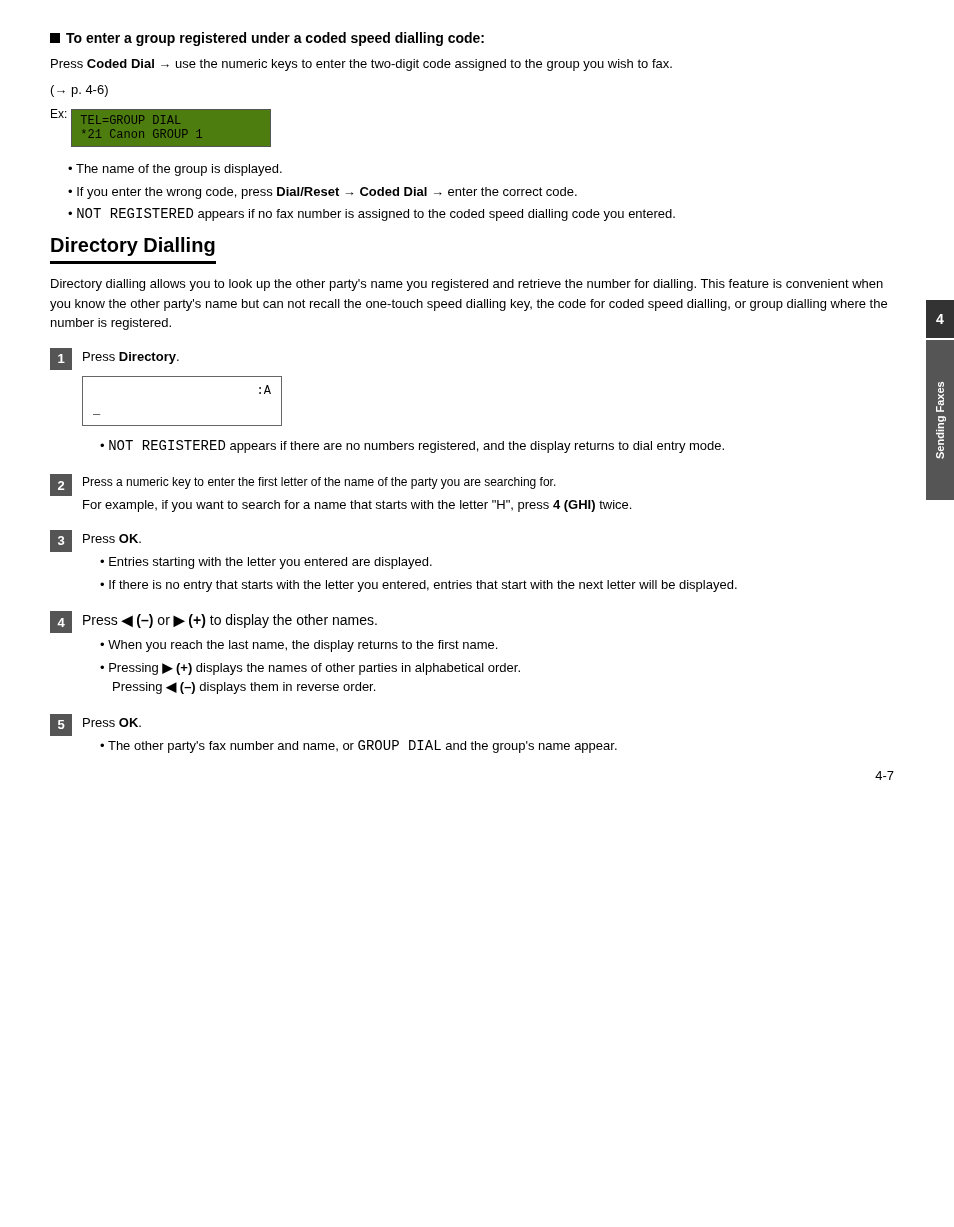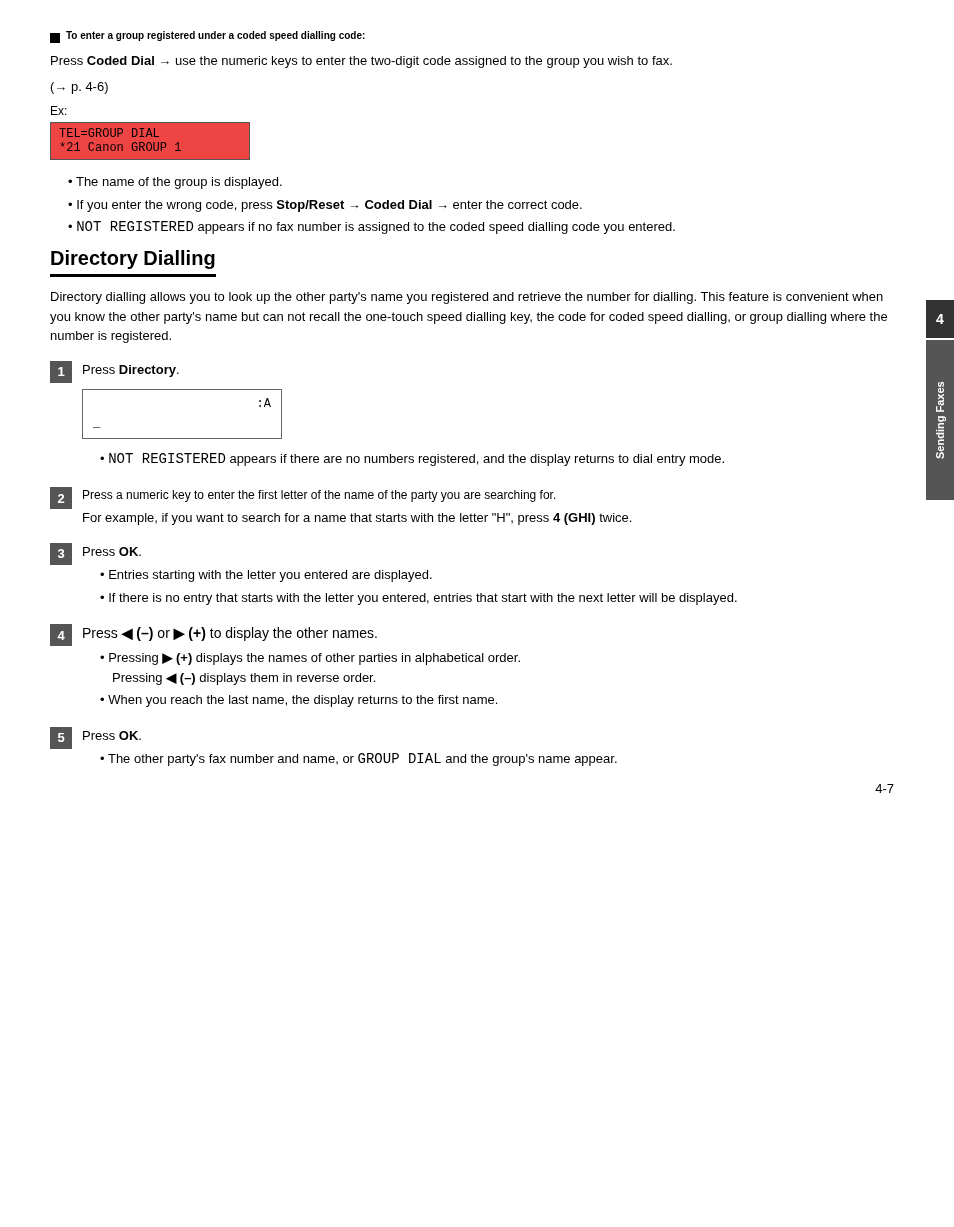"To enter a group registered" .section-heading h2 { font-size: 10px -> 14px }
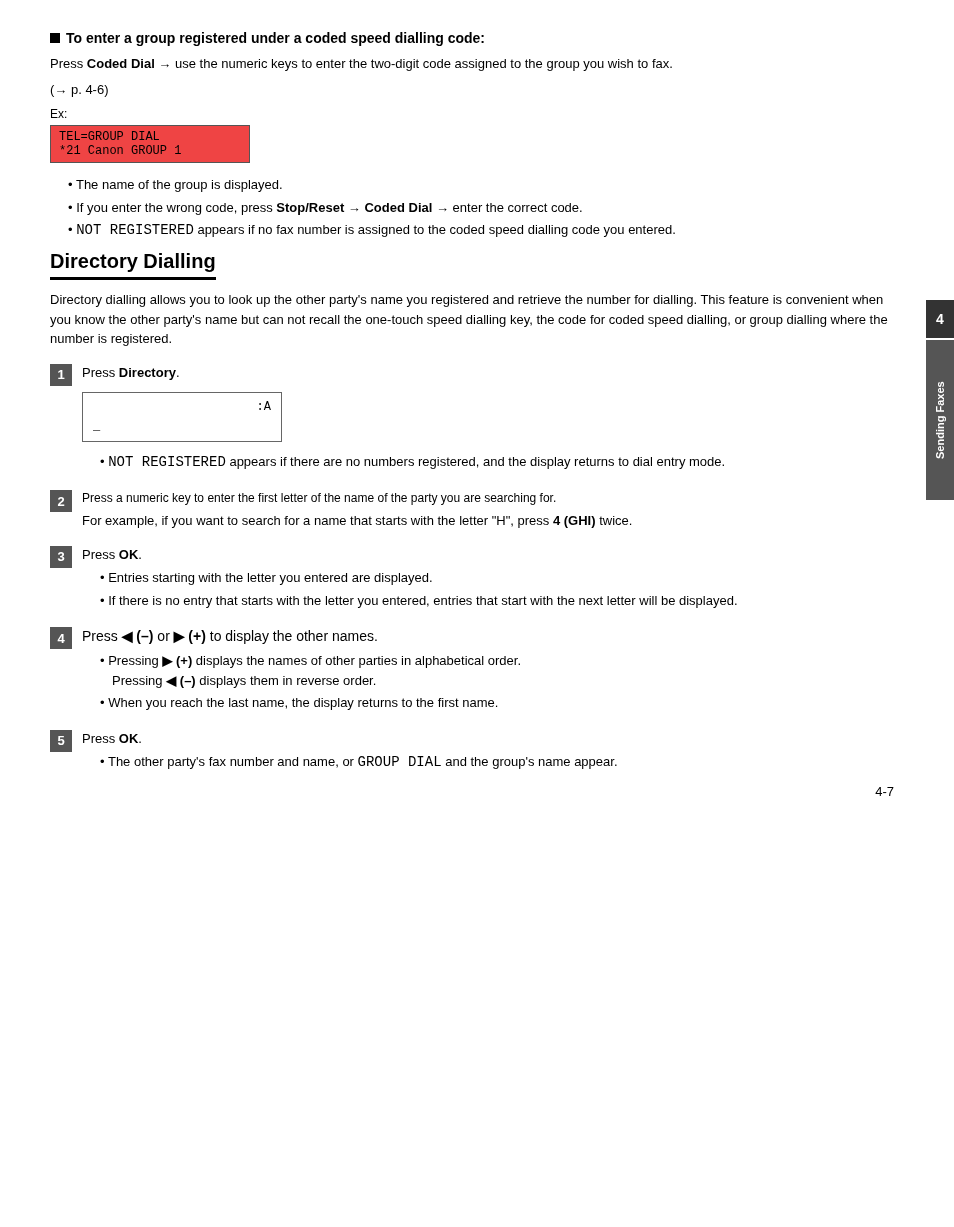"Ex:" .ex-row { flex-direction: column -> none }
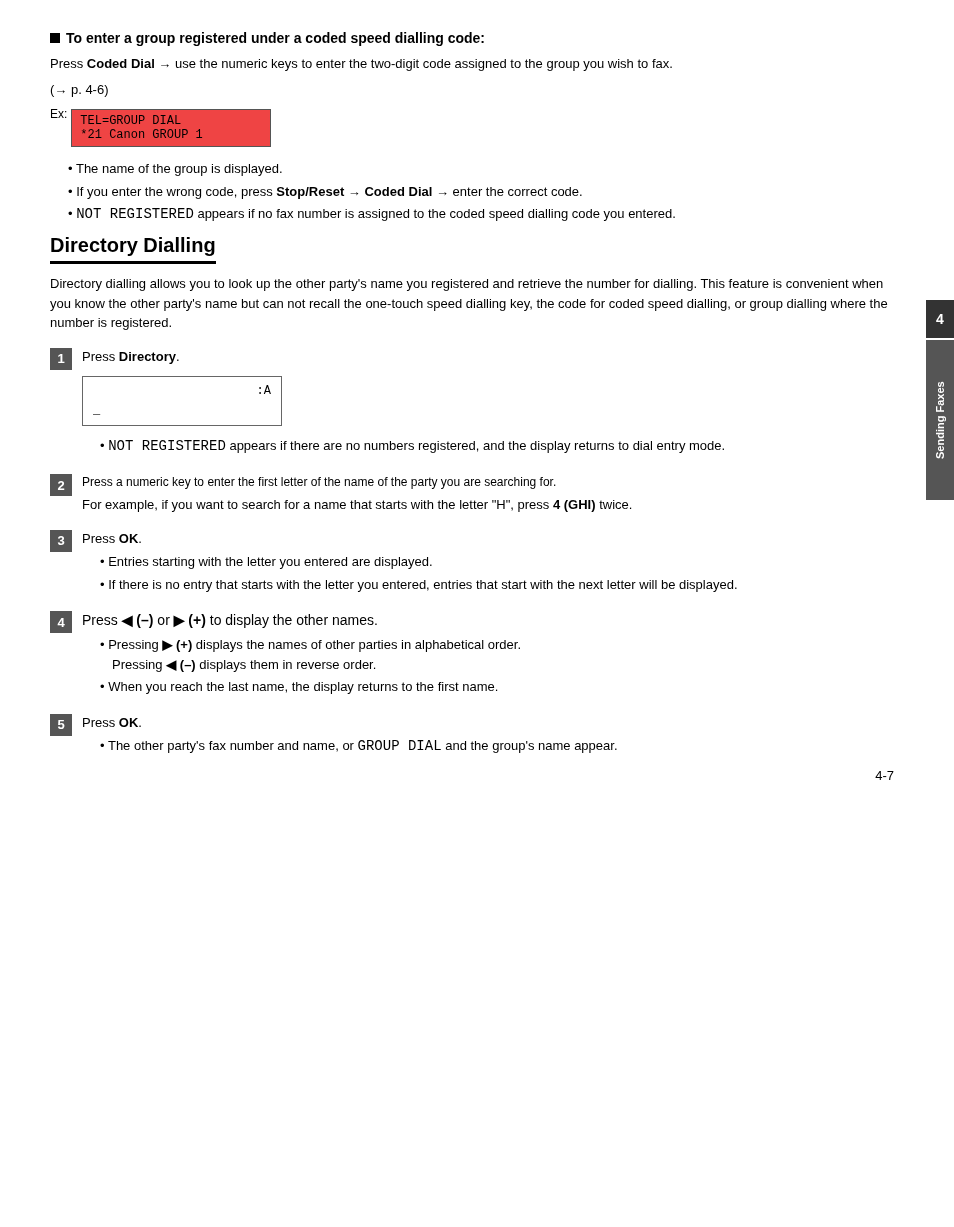"TEL=GROUP DIAL" .display-box { background: #ef4444 -> #4d7c0f }
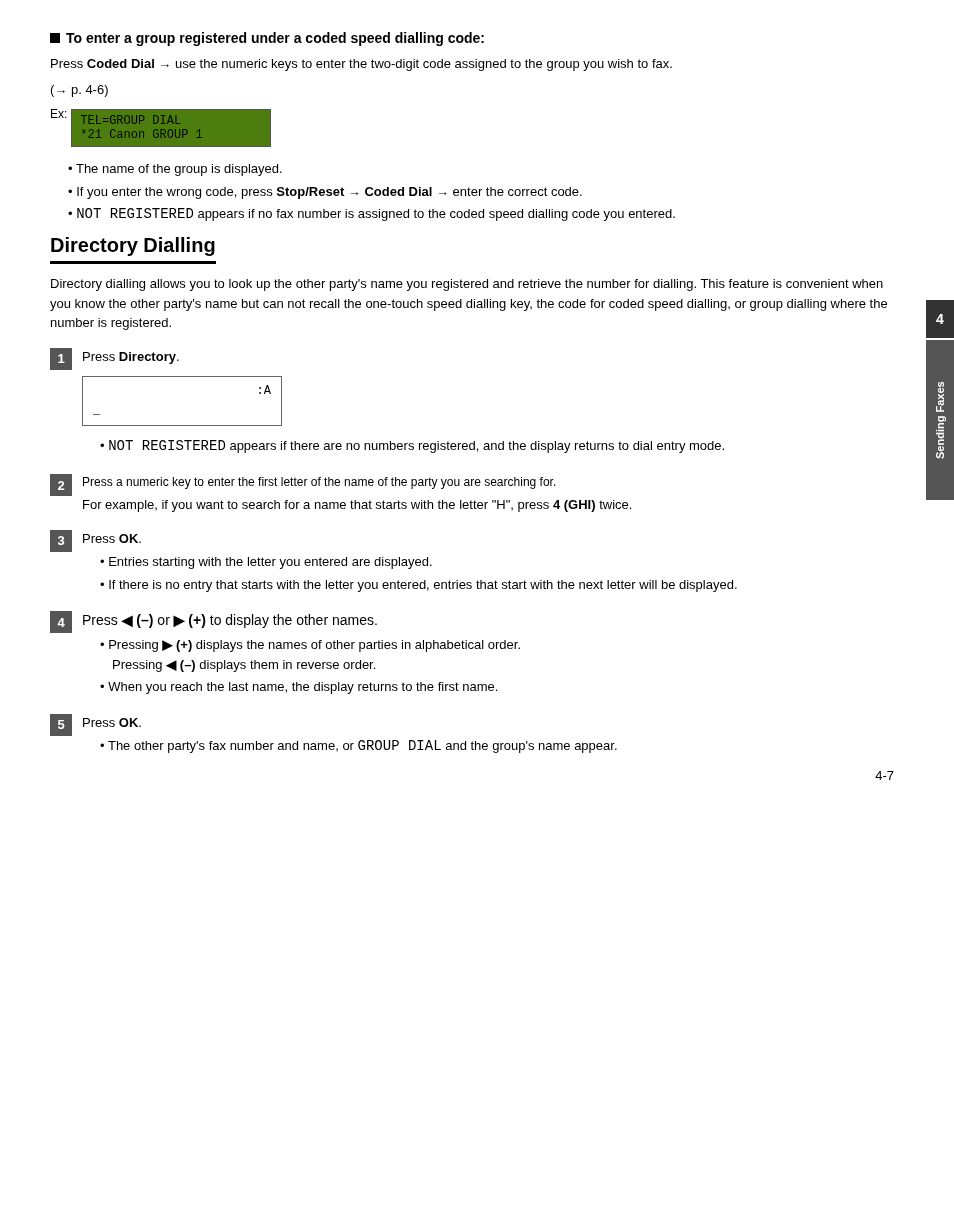"Stop/Reset" b { text: Stop/Reset -> Dial/Reset }
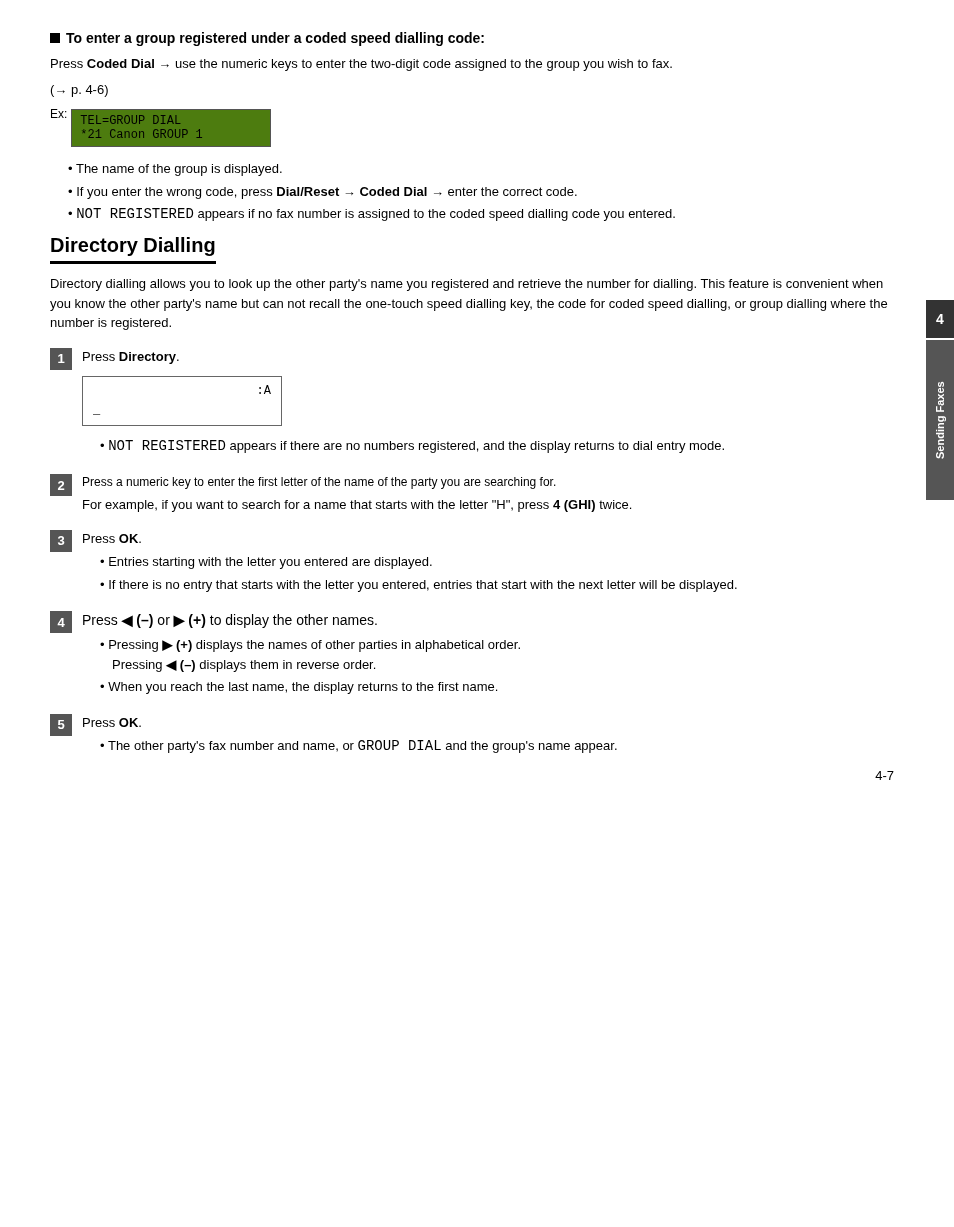"Pressing ▶ (+) displays the" li { order: before "When you reach the last" -> after "When you reach the last" }
